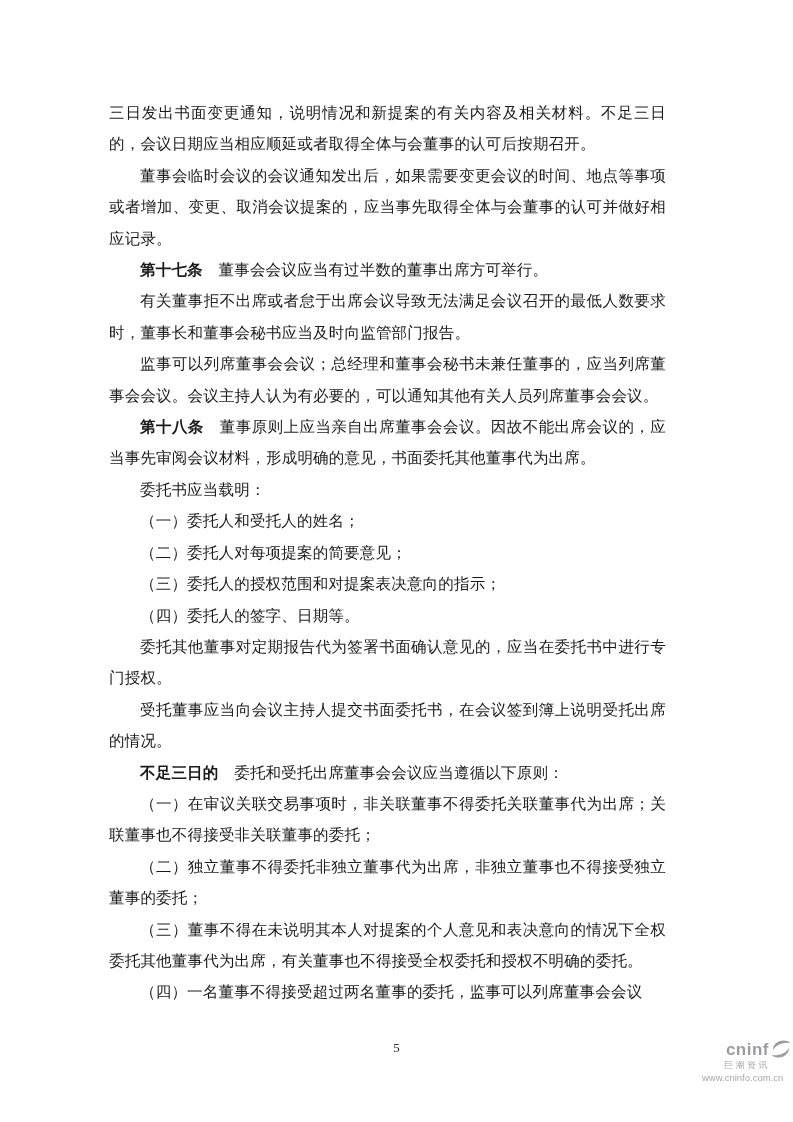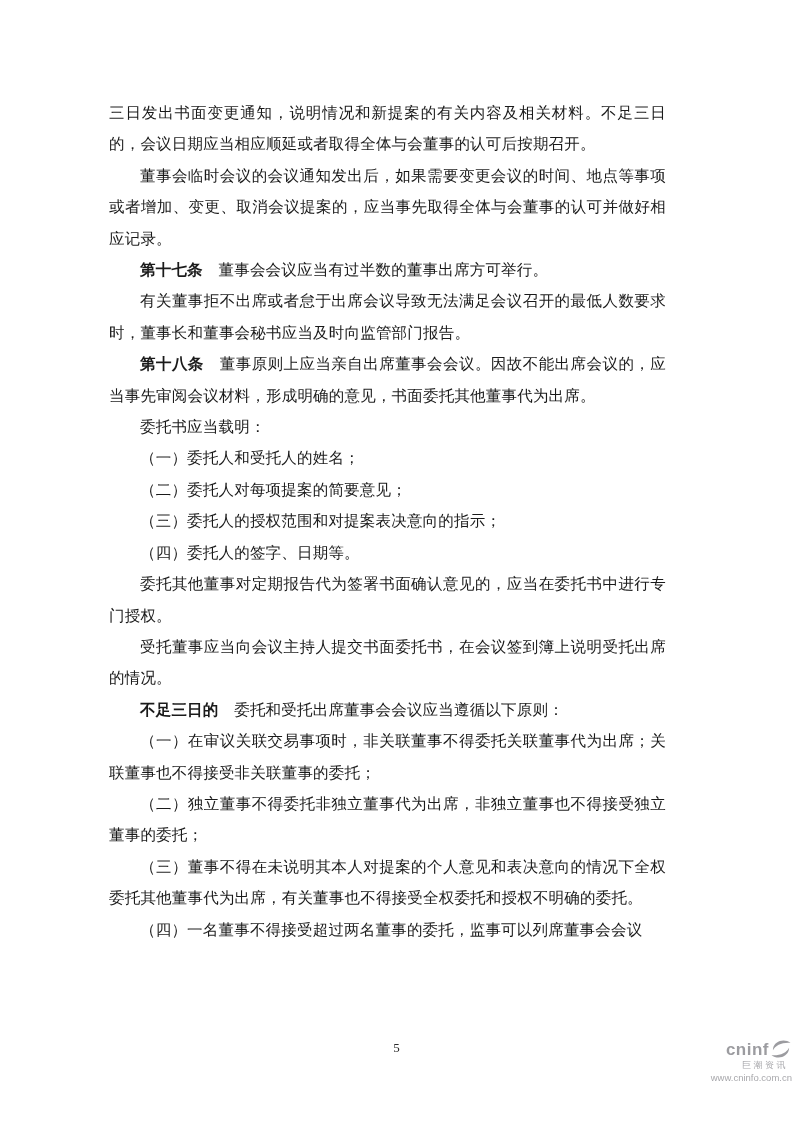"监事可以列席董事会会议；总经理和董事会秘书未兼任董事的，应当列席董事会会议。会议" p.para { html: none -> <p>监事可以列席董事会会议；总经理和董事会秘书未兼任董事的，应当列席董事会会议。会议主持人认为有必要的，可以通知其他有关人员列席董事会会议。</p> }
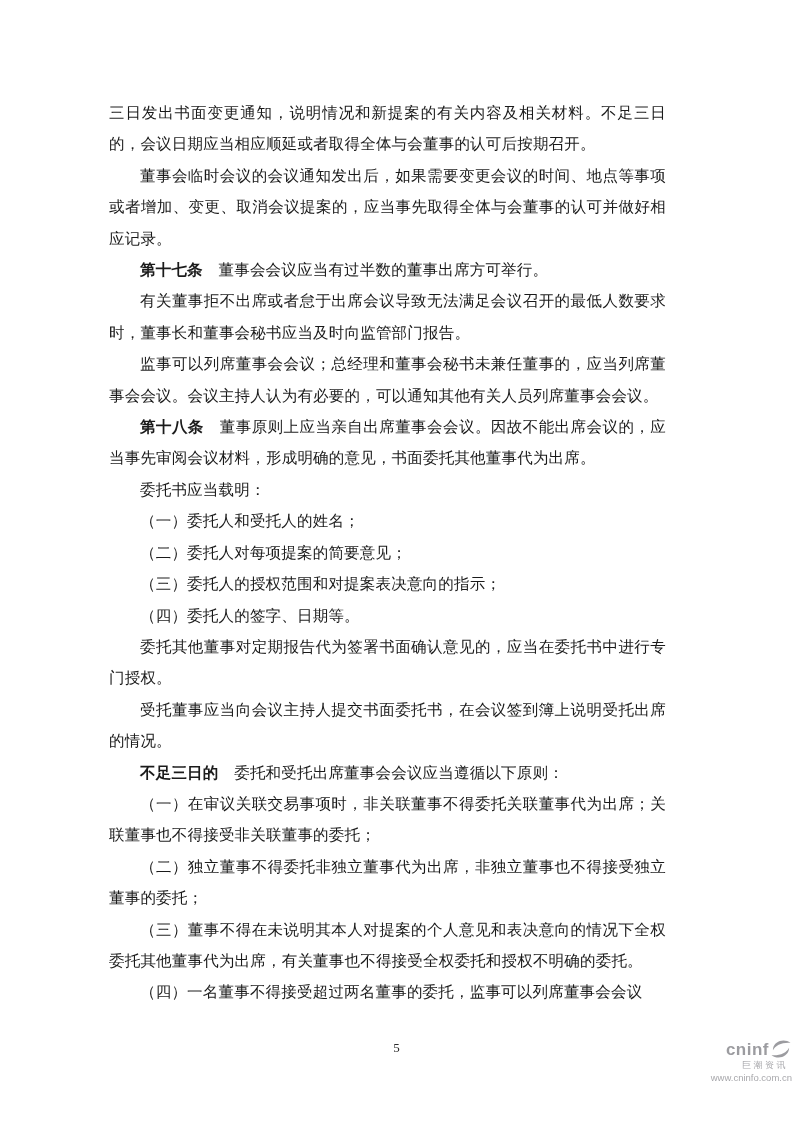"巨潮资讯" .logo-sub { padding-right: 4px -> 22px }
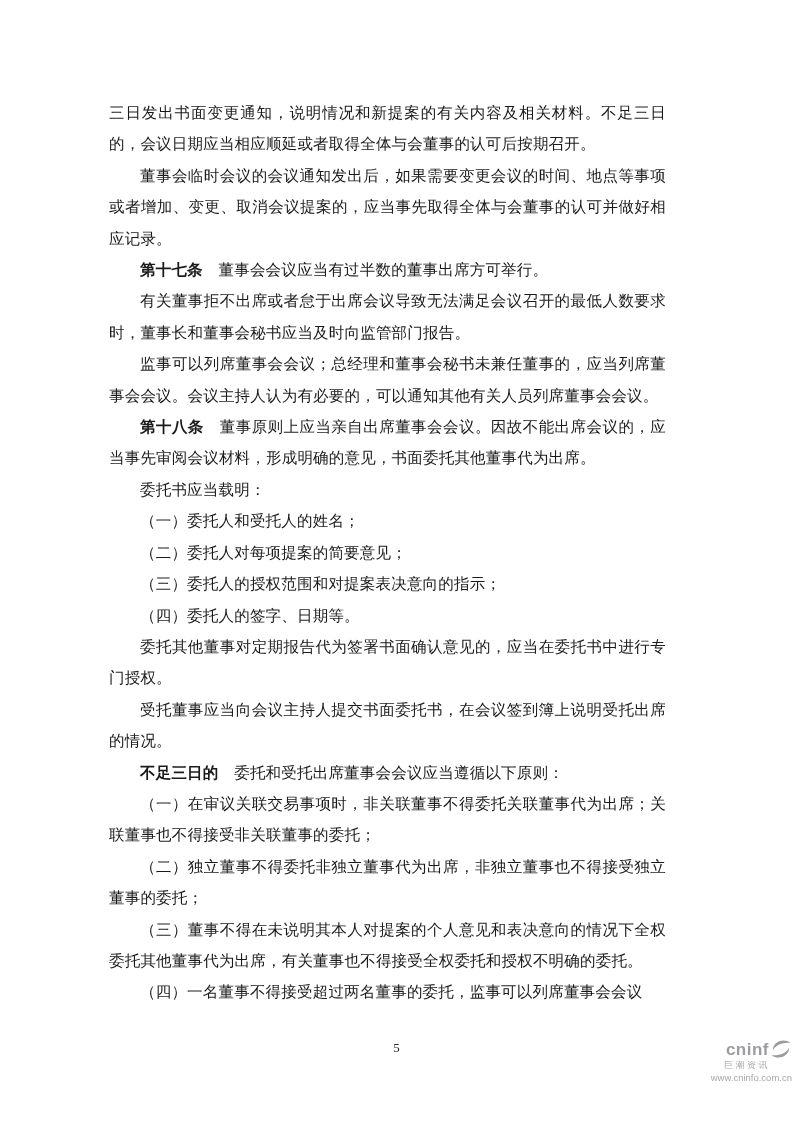"www.cninfo.com.cn" .logo-url { text-align: right -> none }
